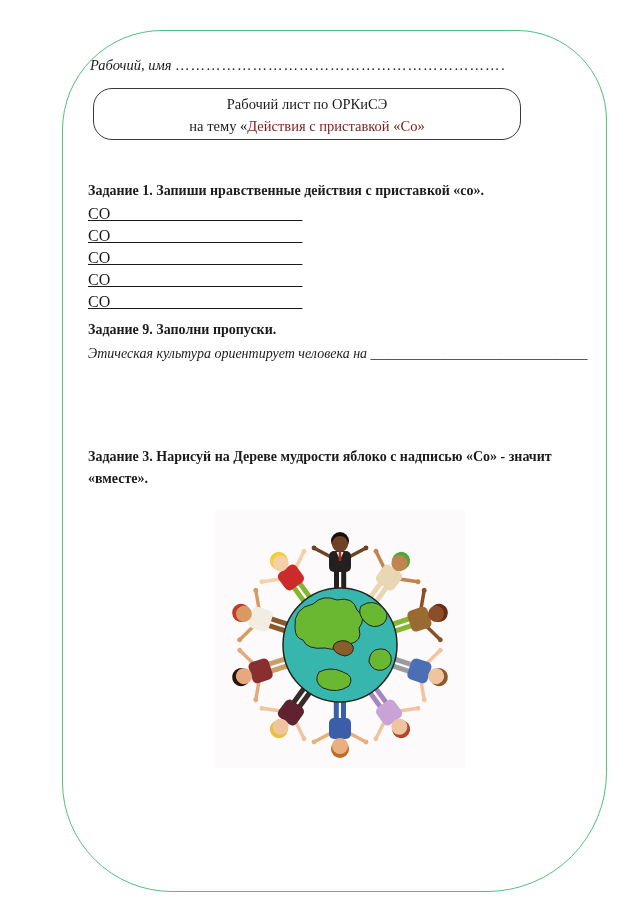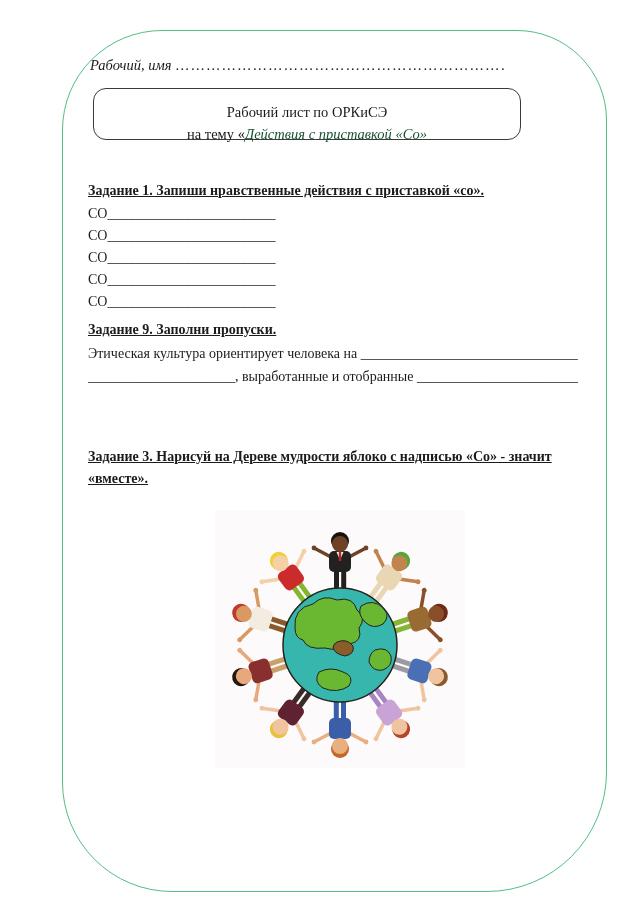"Рабочий лист по ОРКиСЭ" .title-box { border-radius: 13px -> 19px; padding-top: 12px -> 4px }
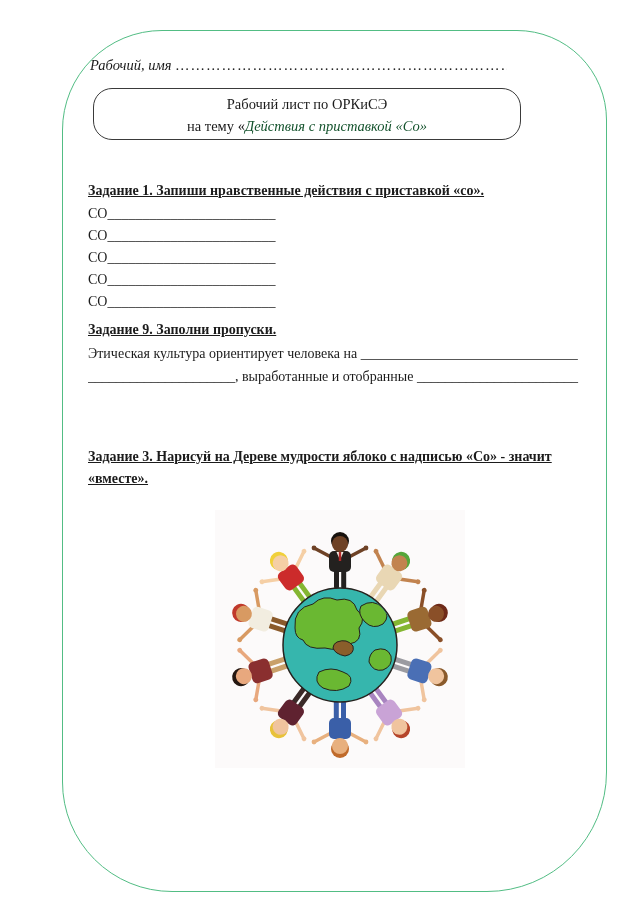"Действия с приставкой «Со»" .green { color: #14532d -> #7f1d1d; font-style: italic -> none }
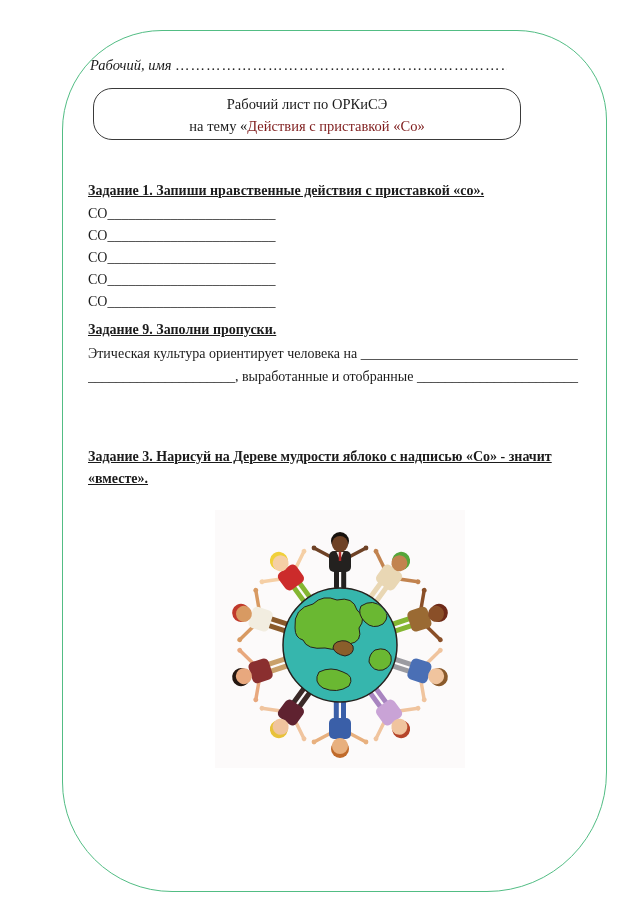"Задание 1. Запиши нравственные действия" .task-heading { text-decoration: underline -> none }
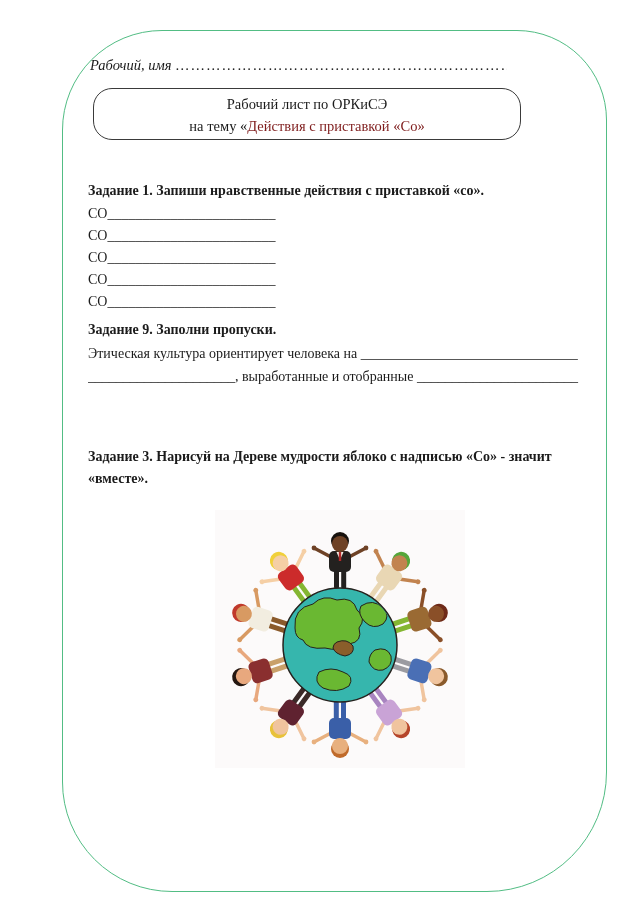"СО________________________" .t1-lines { font-size: 14px -> 16px; text-decoration: none -> underline }
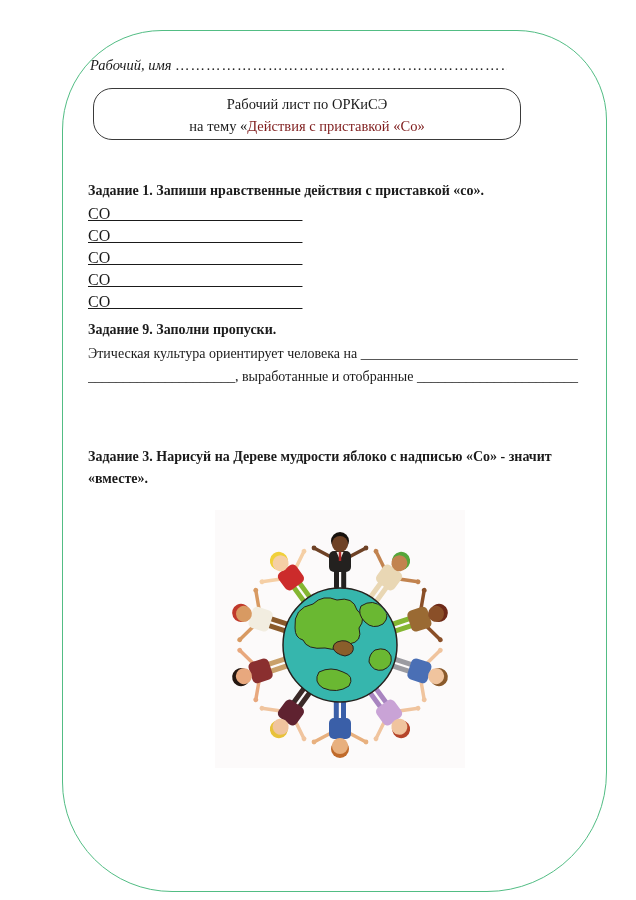"Этическая культура ориентирует человека" .t2-line { font-style: none -> italic }
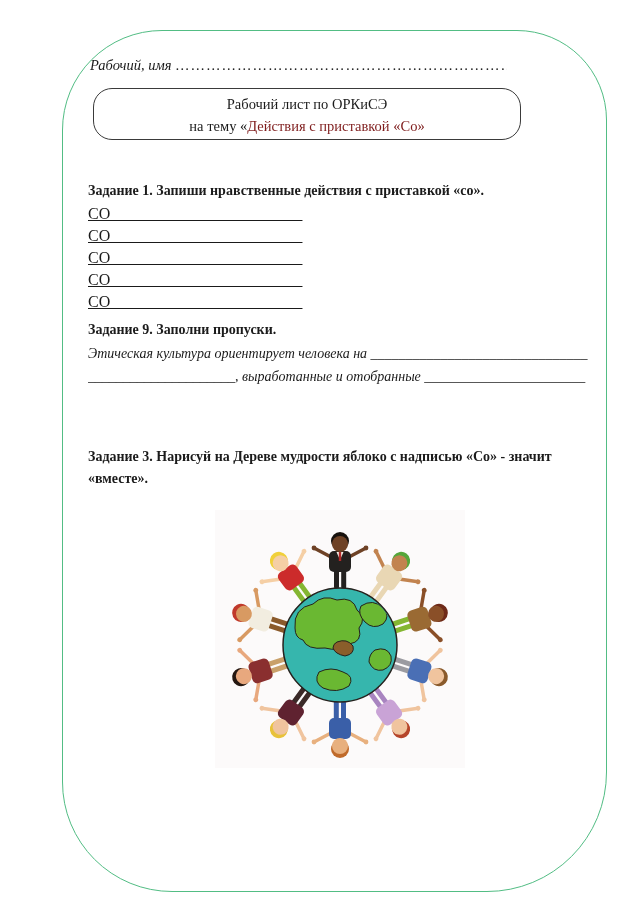"_____________________, выработанные и" div.t2-line { html: <div><span>_____________________</span><span>, выработанные и отобранные </span><span>_______________________</span></div> -> none }
